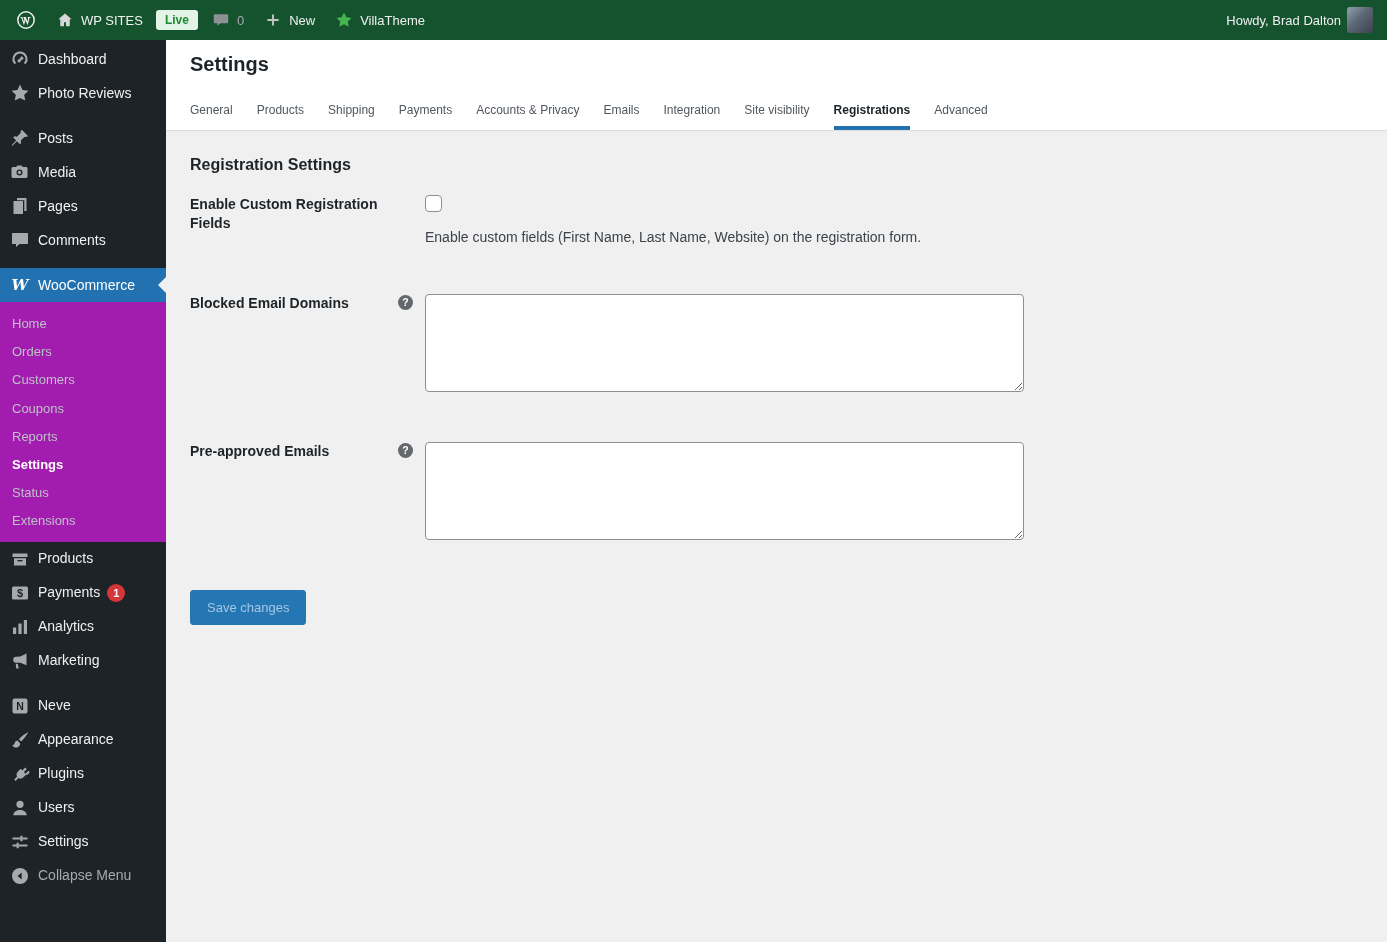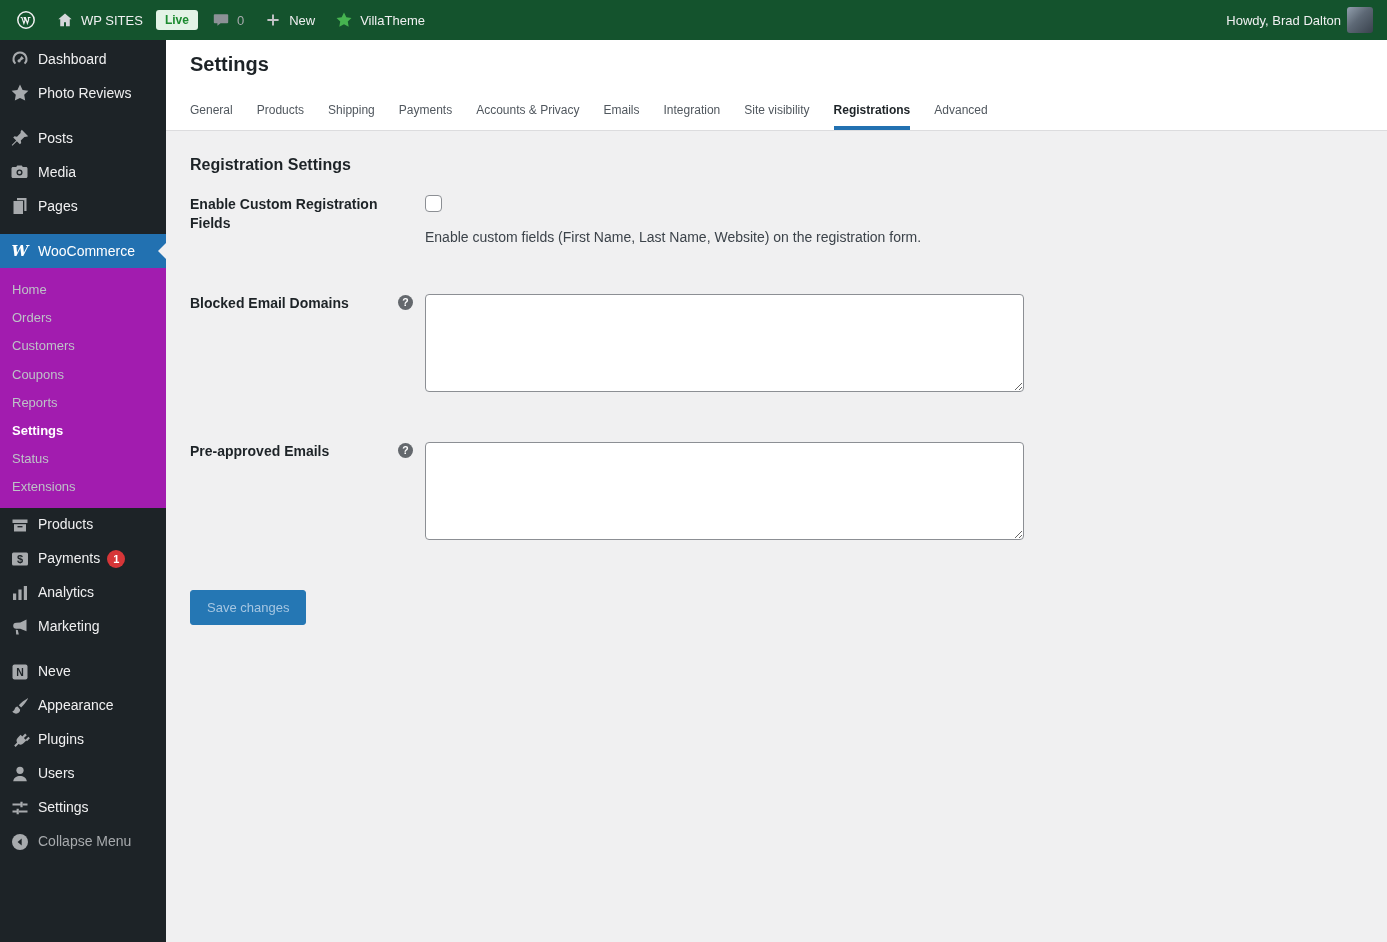"Comments" div.menu-item { html: none -> <div> <span> <svg> <path></path> </svg> </span> <span>Comments</span> </div> }
